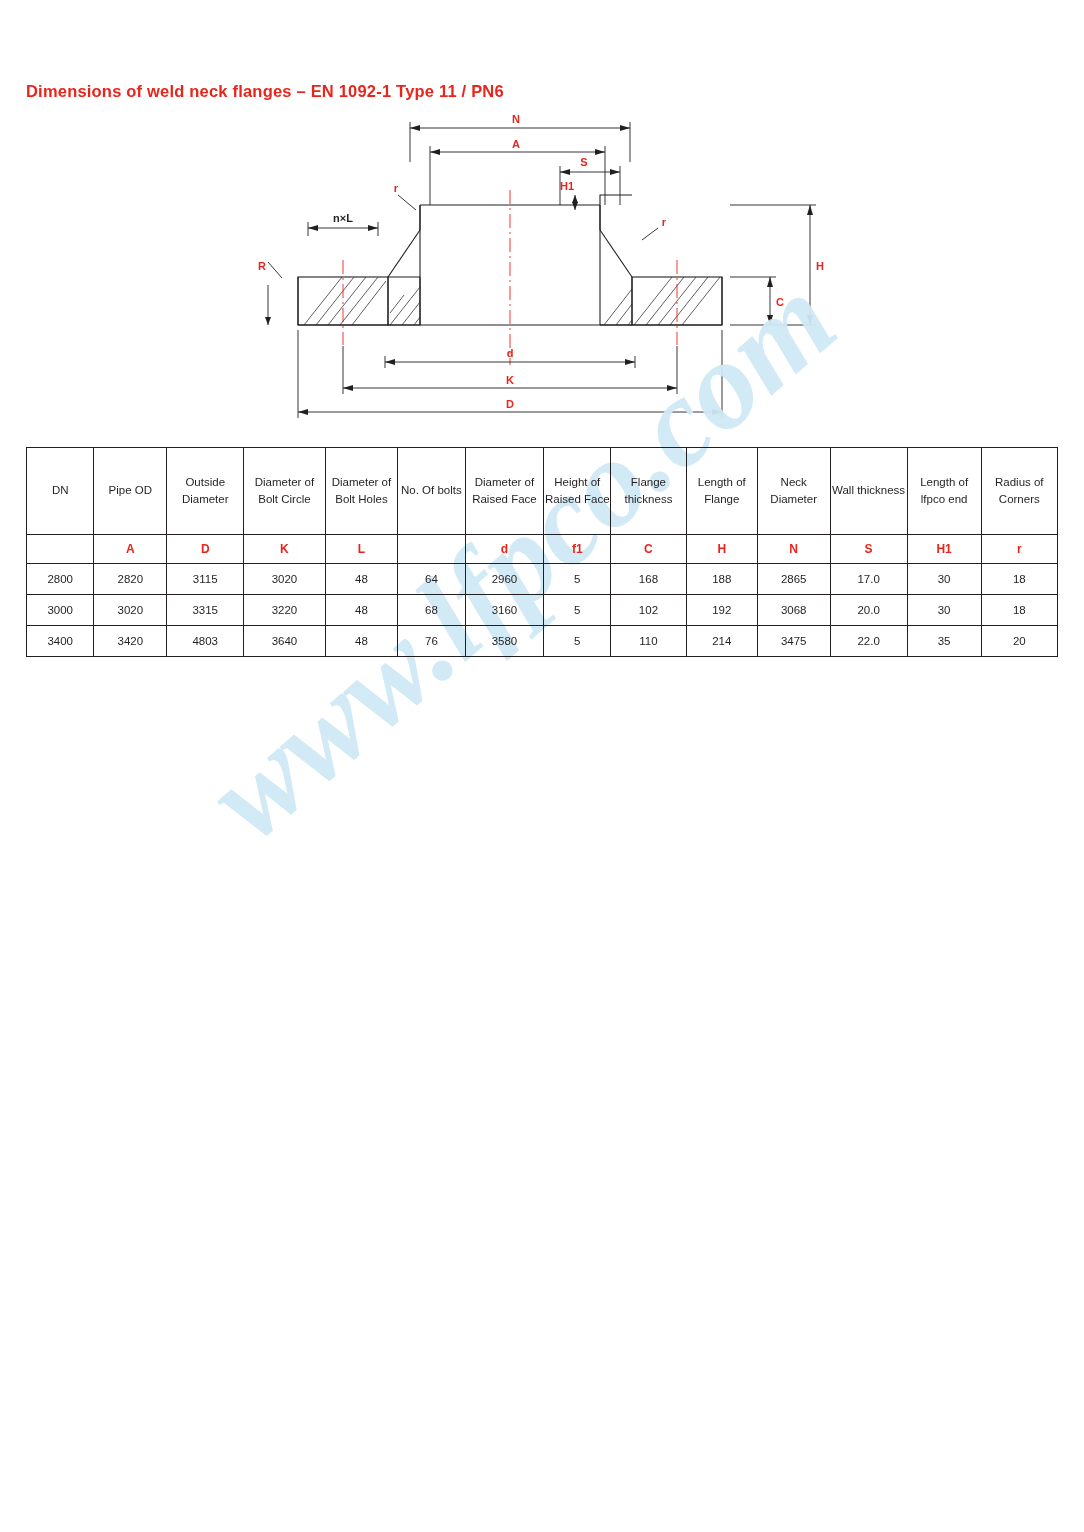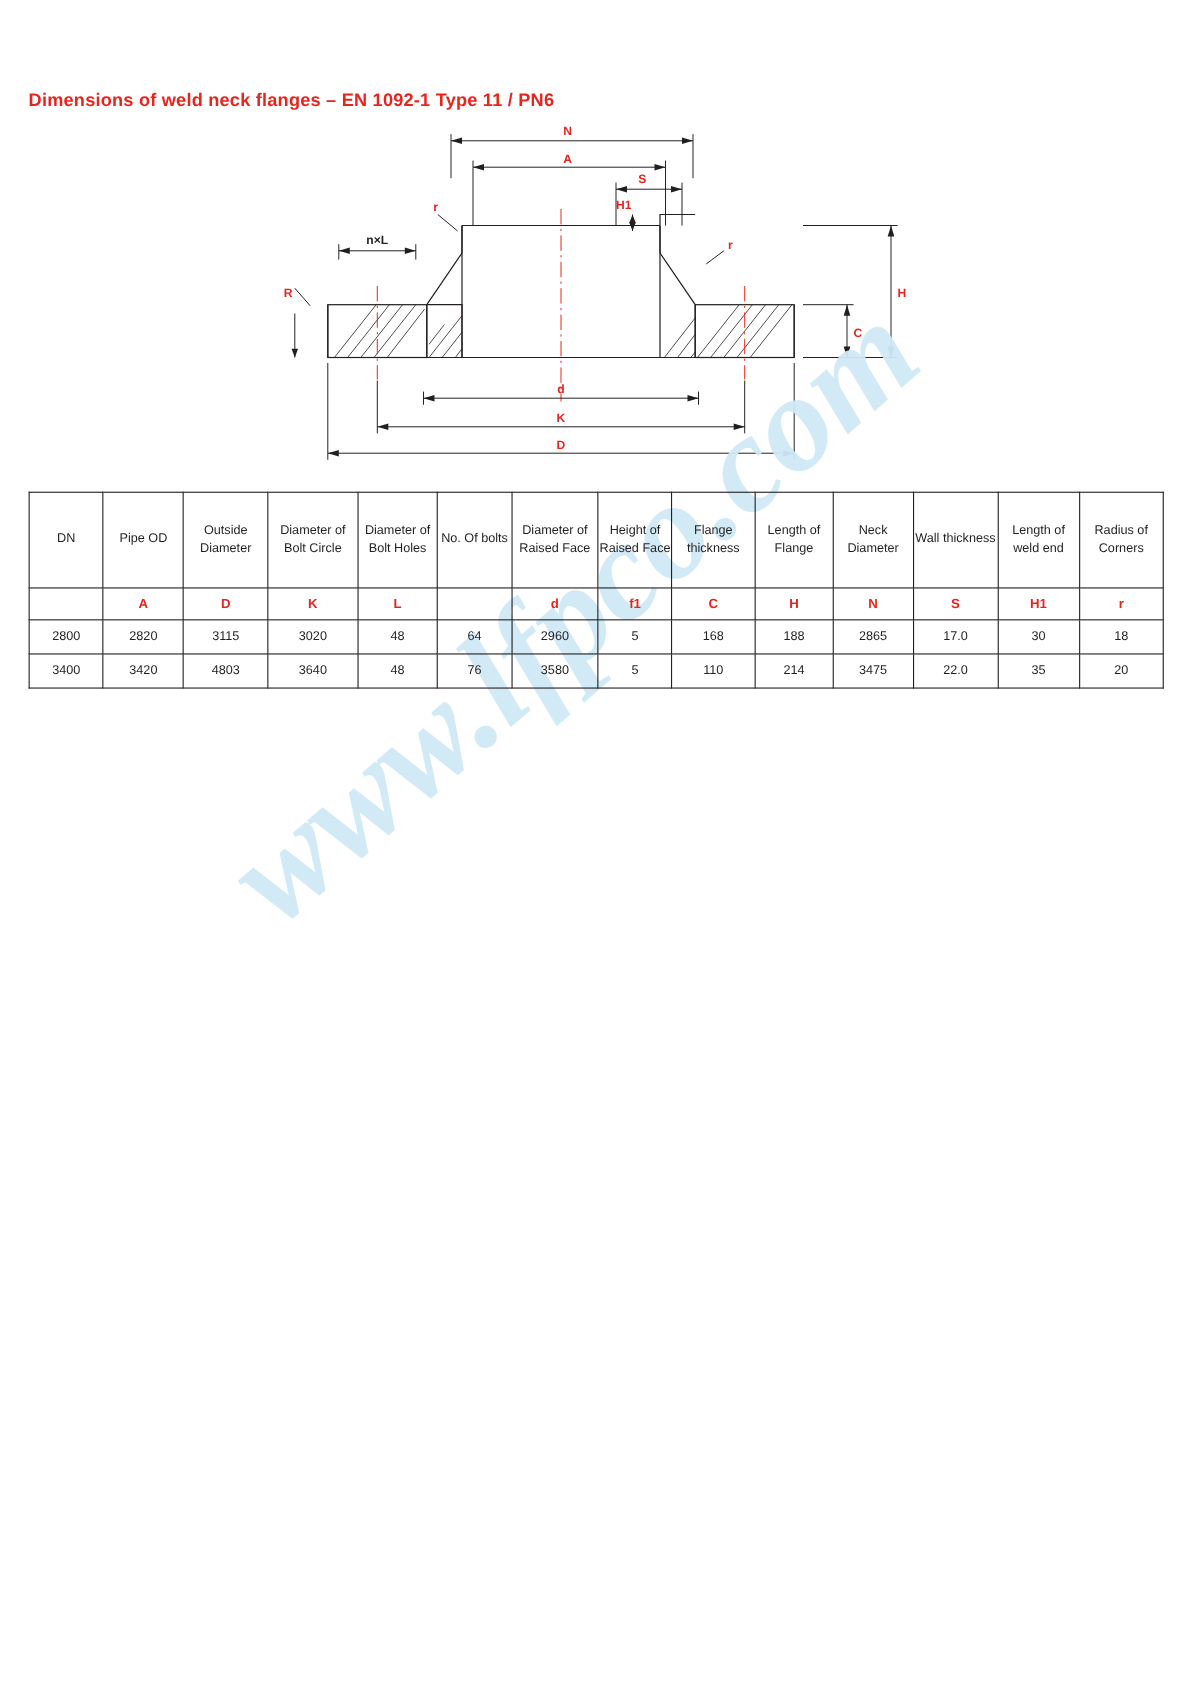"Length of weld end" th.c-h1 { text: weld -> lfpco }
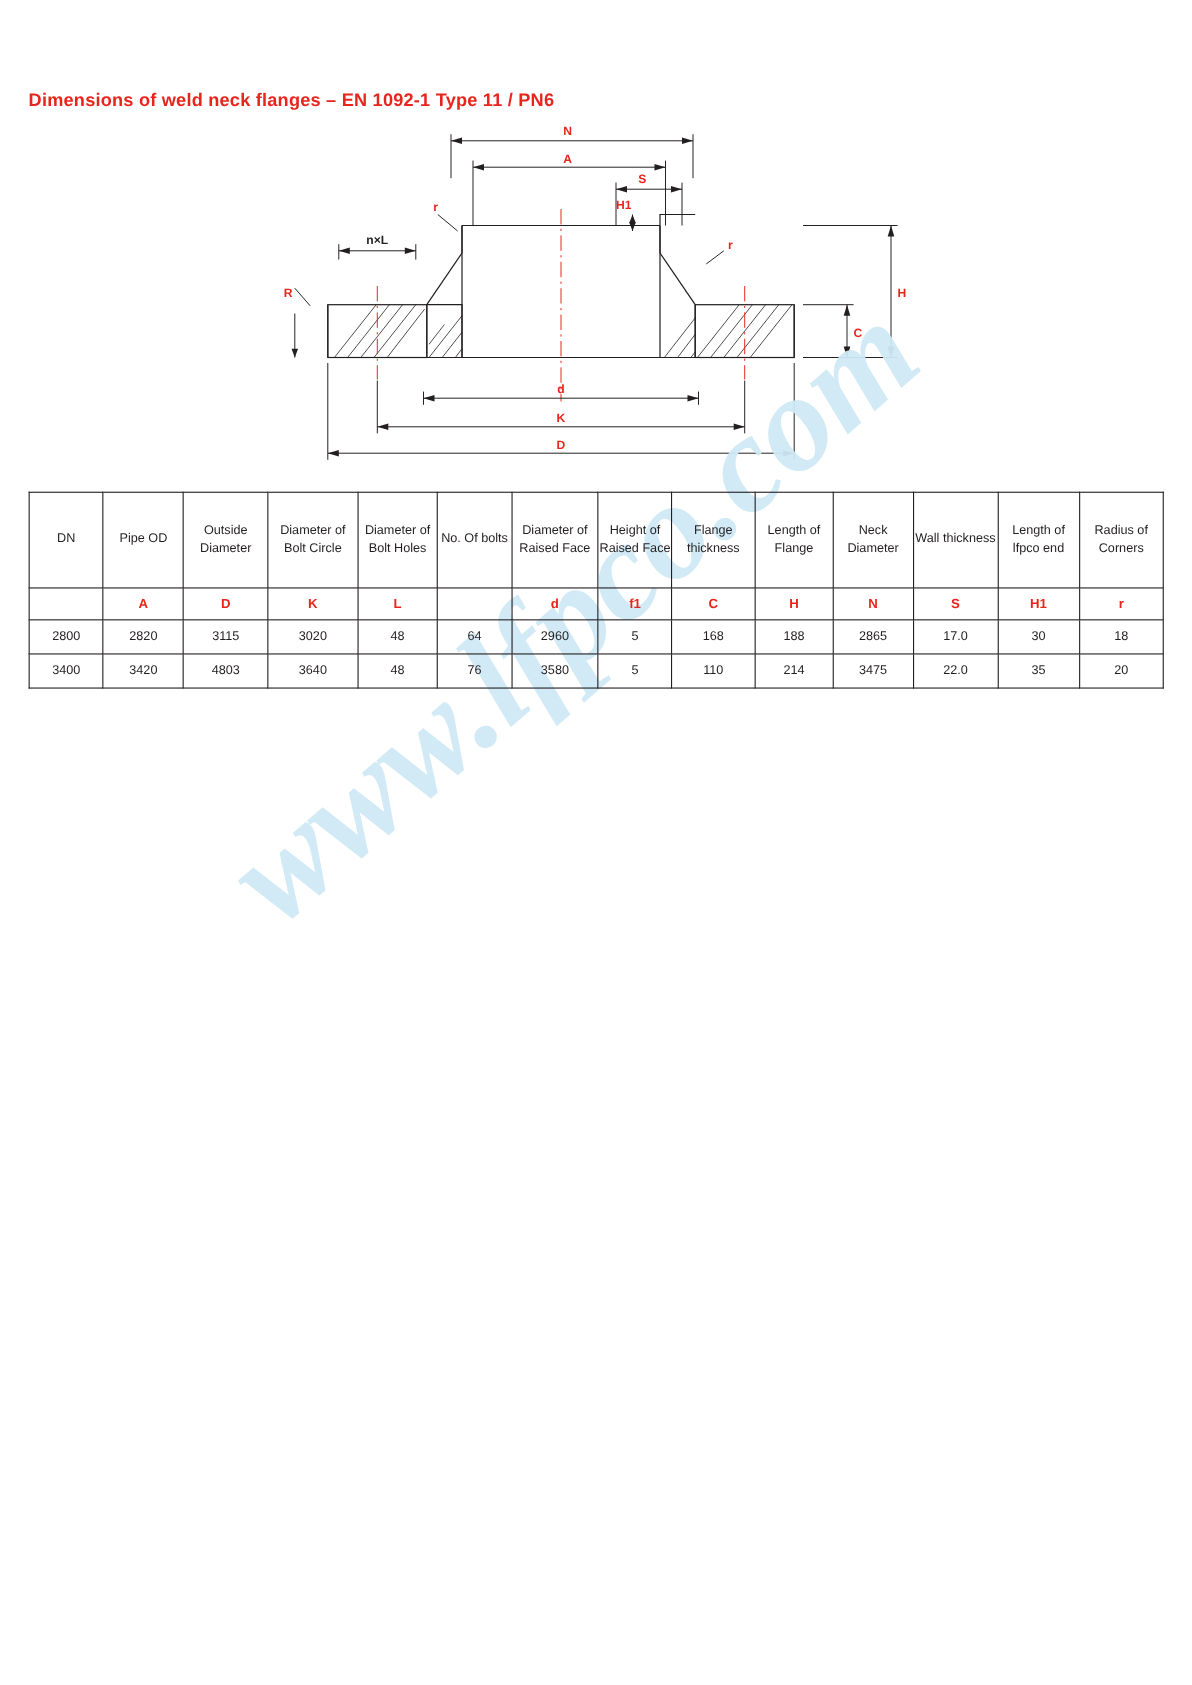"3000" tr { html: none -> <tr> <td>3000</td> <td>3020</td> <td>3315</td> <td>3220</td> <td>48</td> <td>68</td> <td>3160</td> <td>5</td> <td>102</td> <td>192</td> <td>3068</td> <td>20.0</td> <td>30</td> <td>18</td> </tr> }
